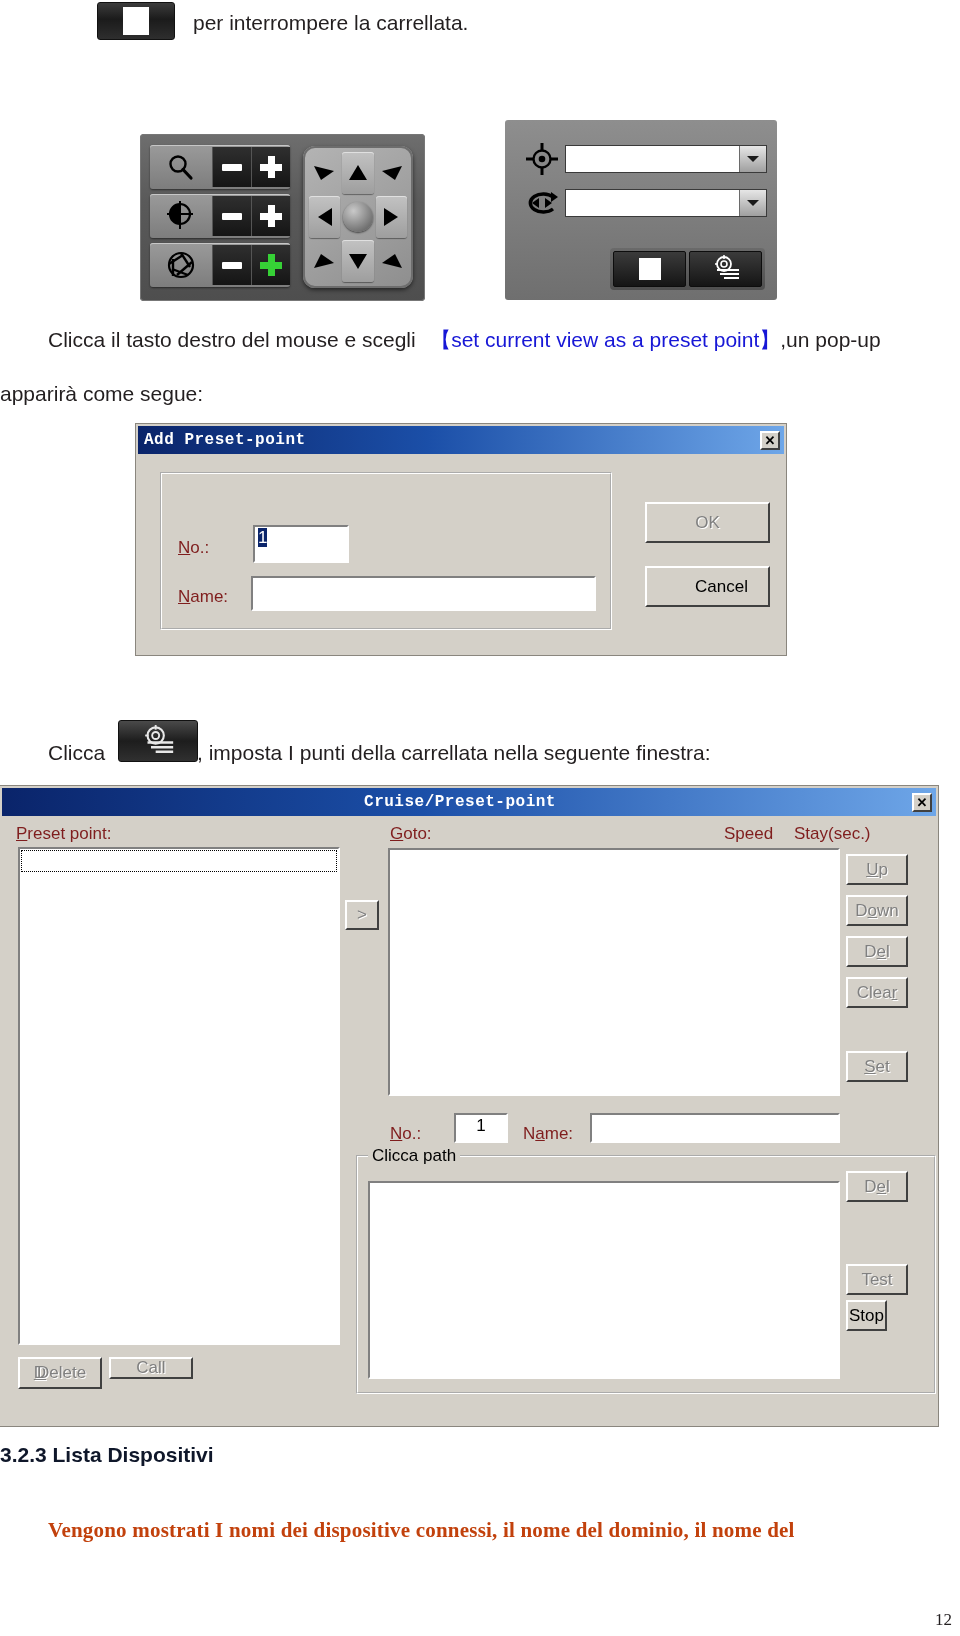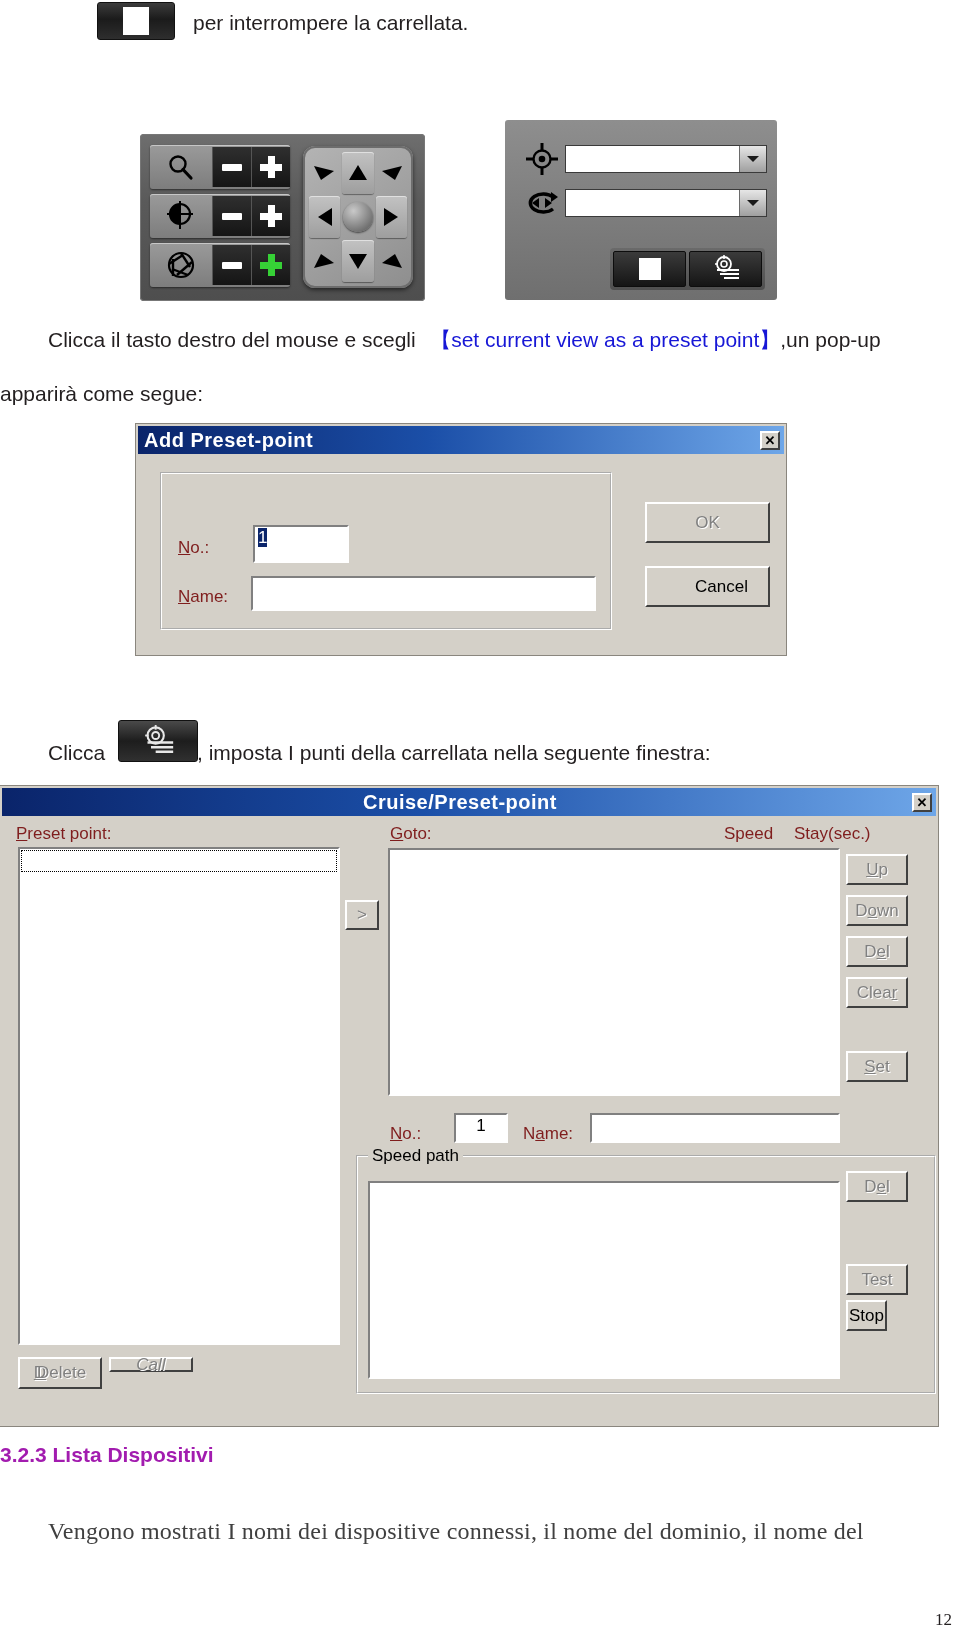"Add Preset-point" .titlebar .tt { font-family: Liberation Sans, sans-serif -> Liberation Mono, monospace; font-size: 20px -> 16px }
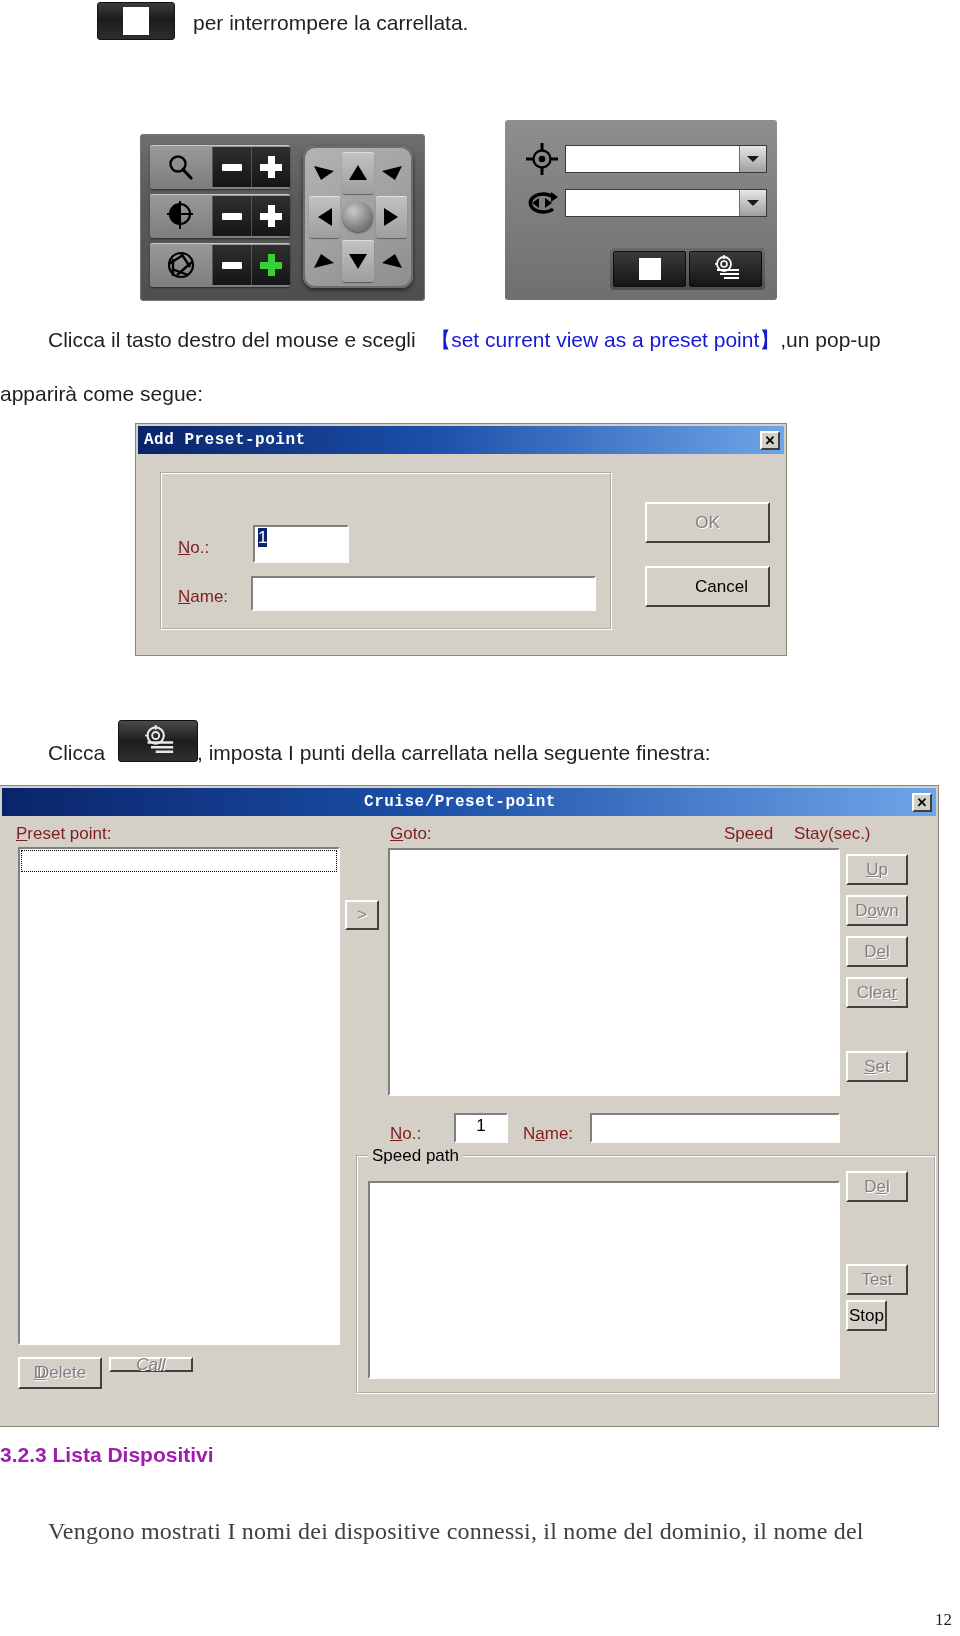"Speed path" span.grp-label { text: Speed -> Clicca }
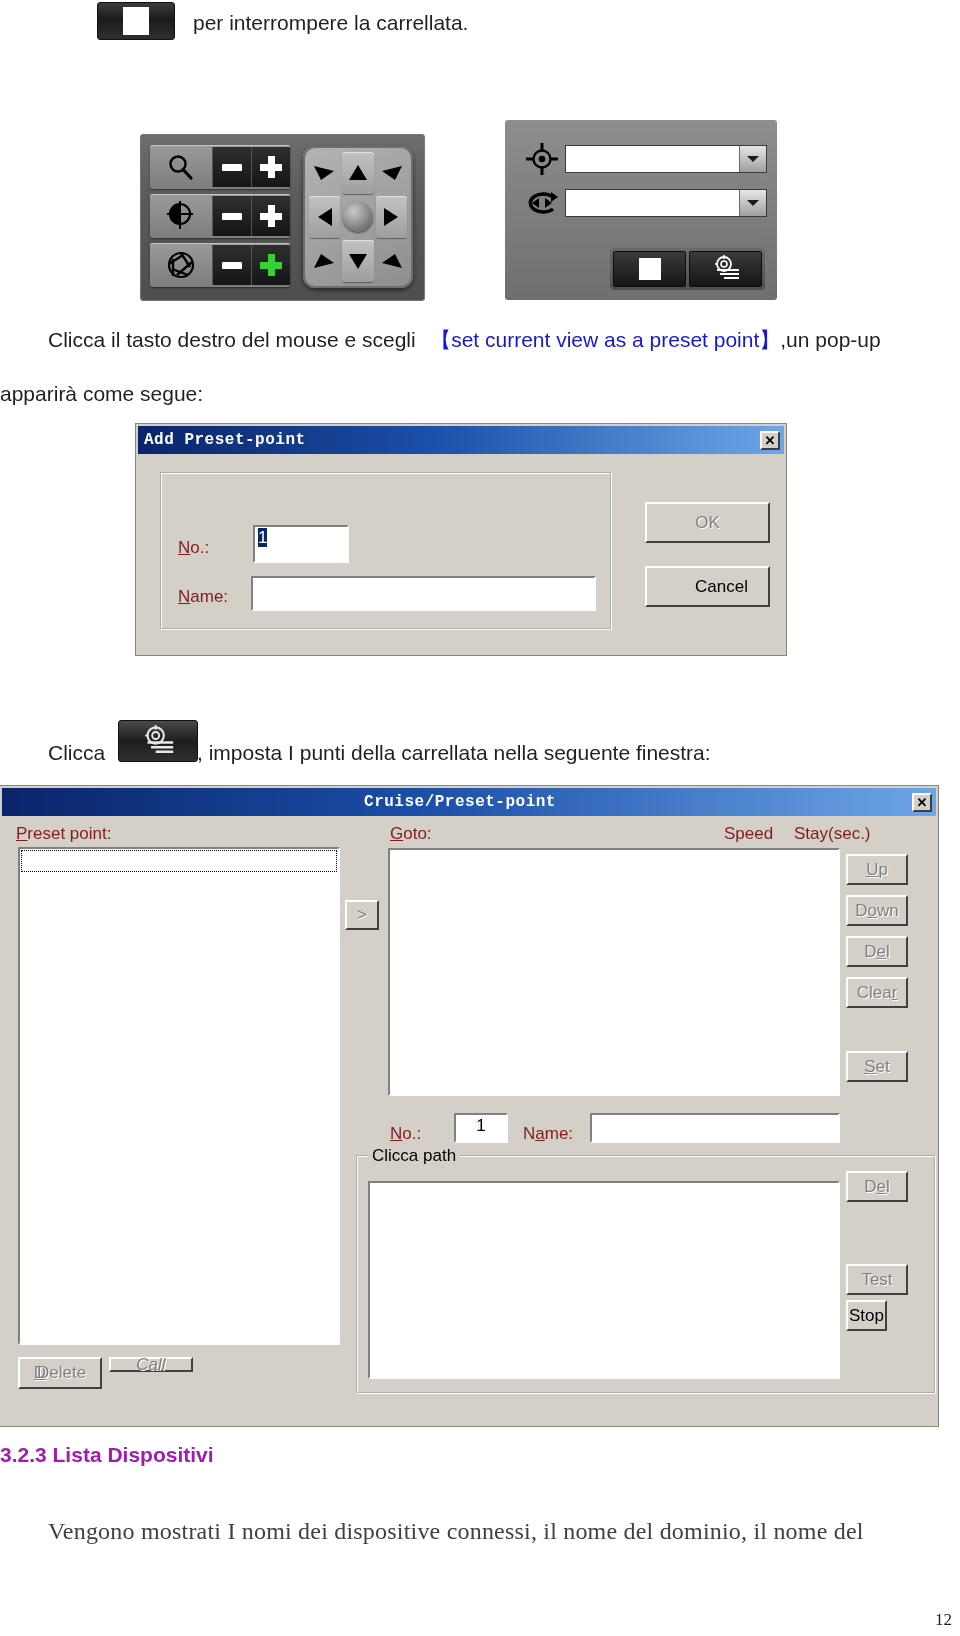"Call" div.wbtn { font-style: italic -> none; height: 15px -> 22px }
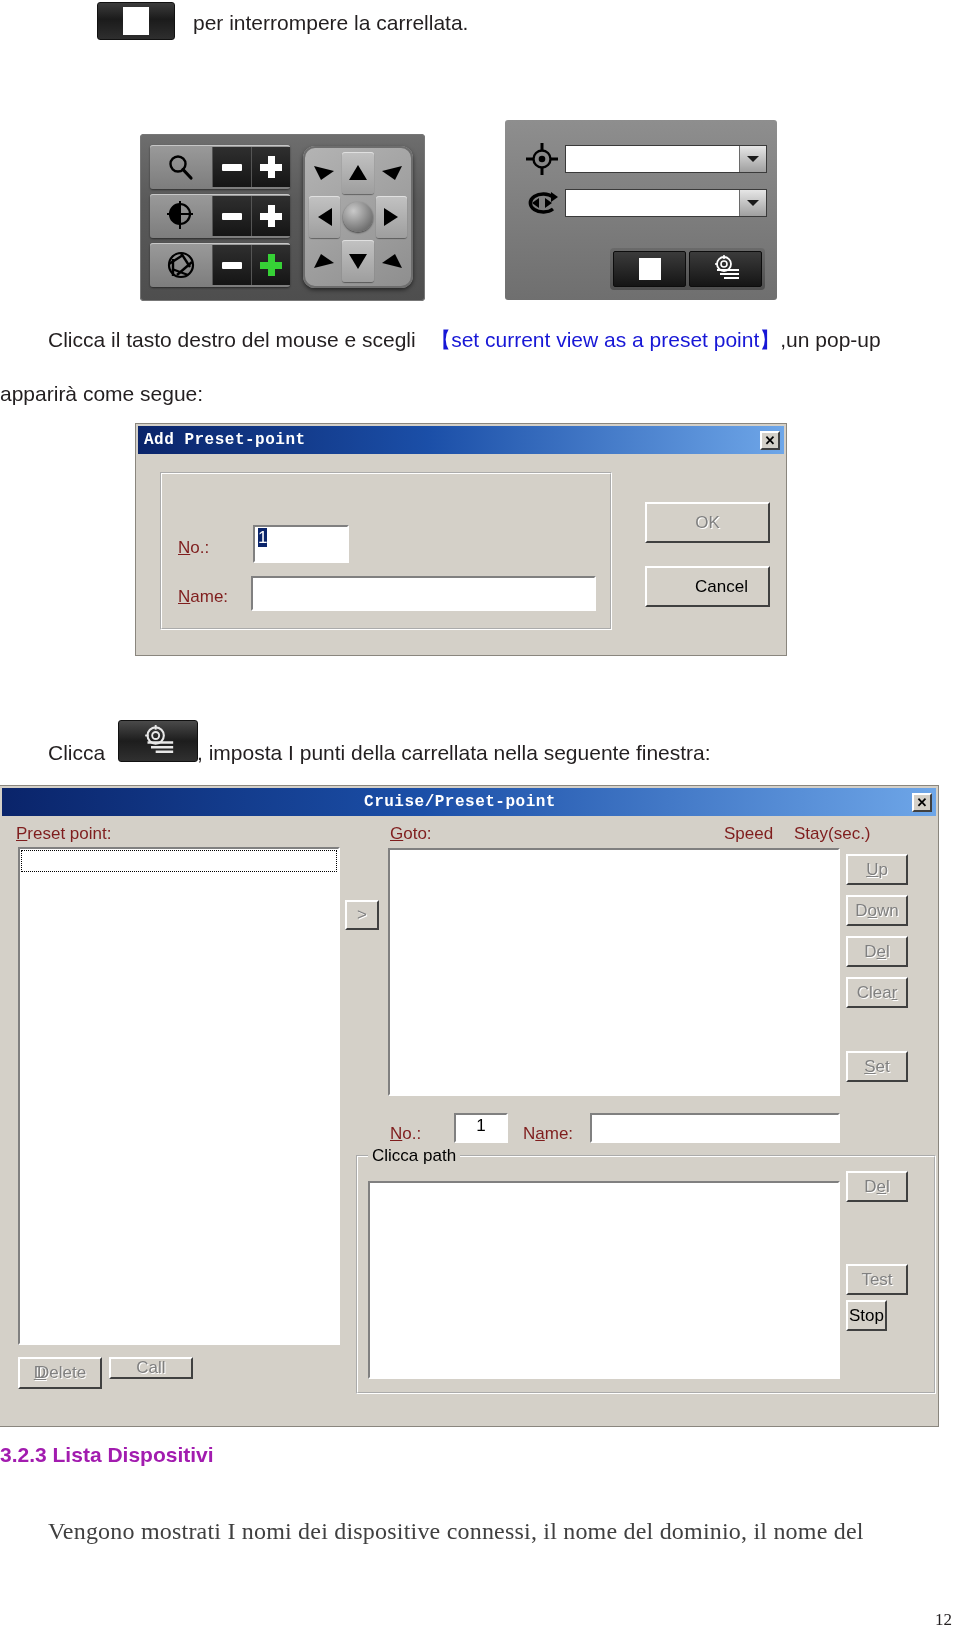"3.2.3 Lista Dispositivi" .doc-head { color: #a21caf -> #0f172a }
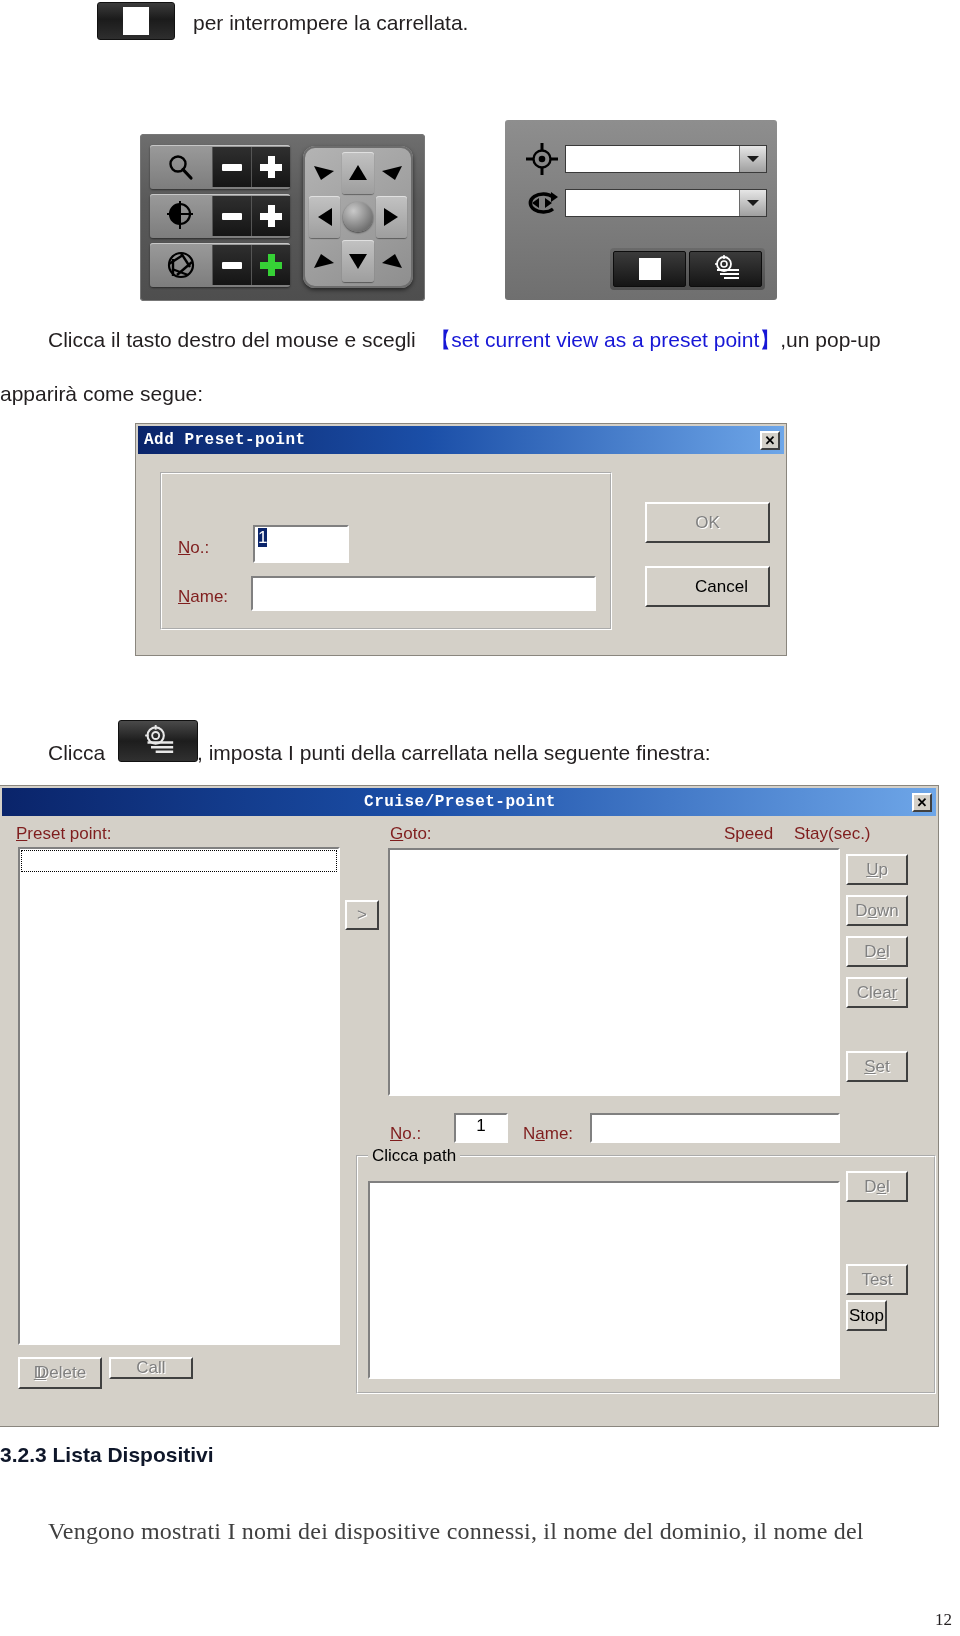"Vengono mostrati I nomi dei" .doc-para { color: #404040 -> #c2410c; font-size: 24px -> 21px; font-weight: none -> bold }
